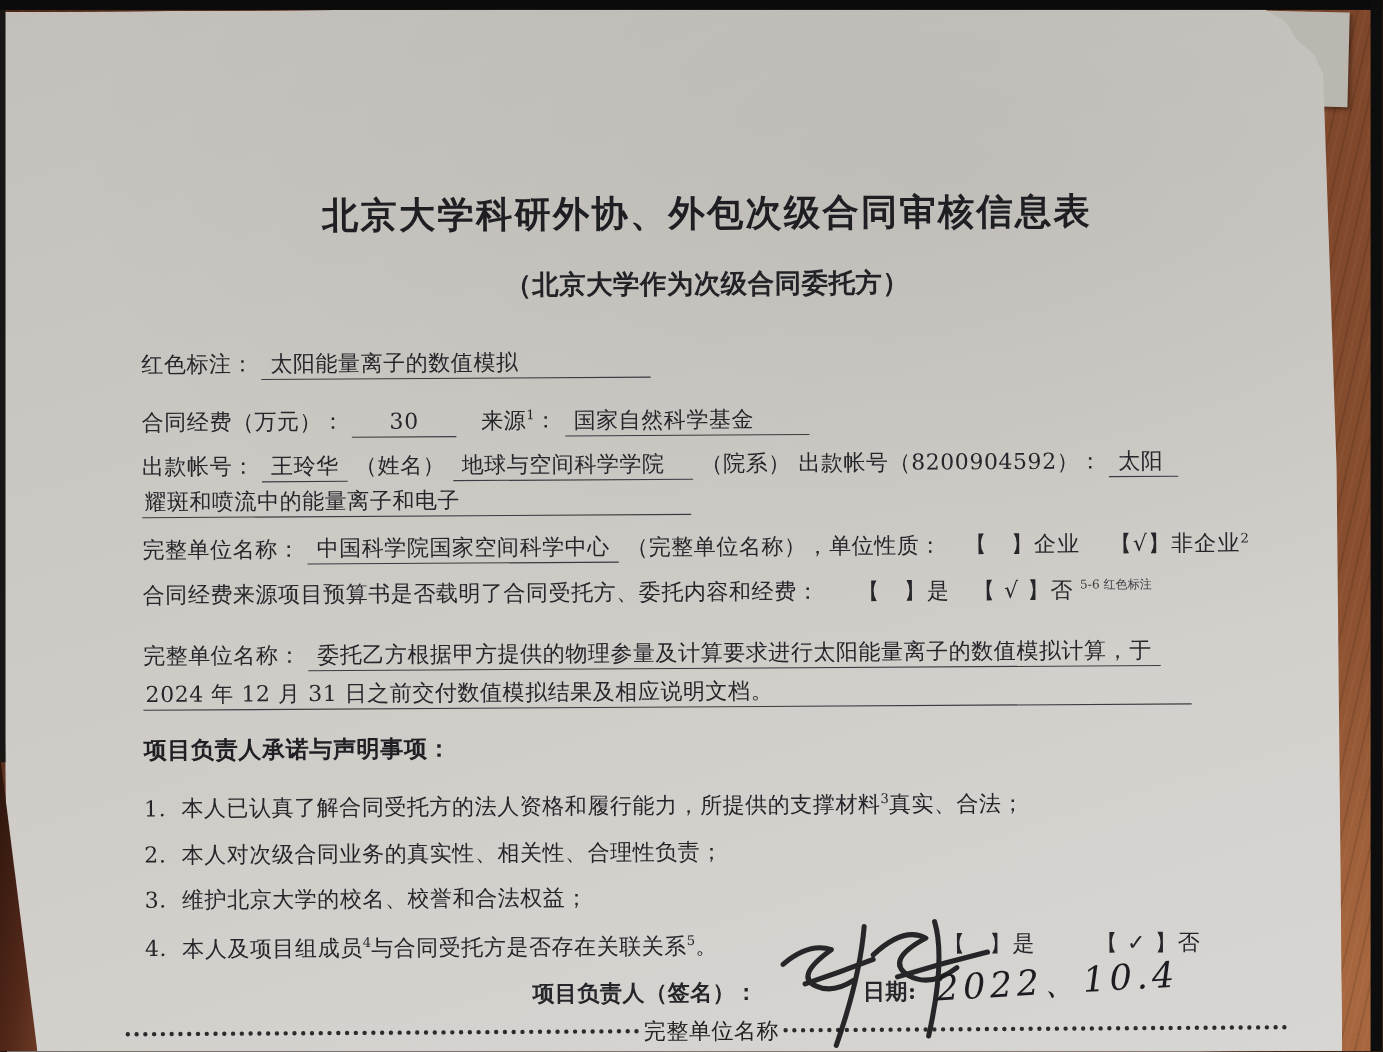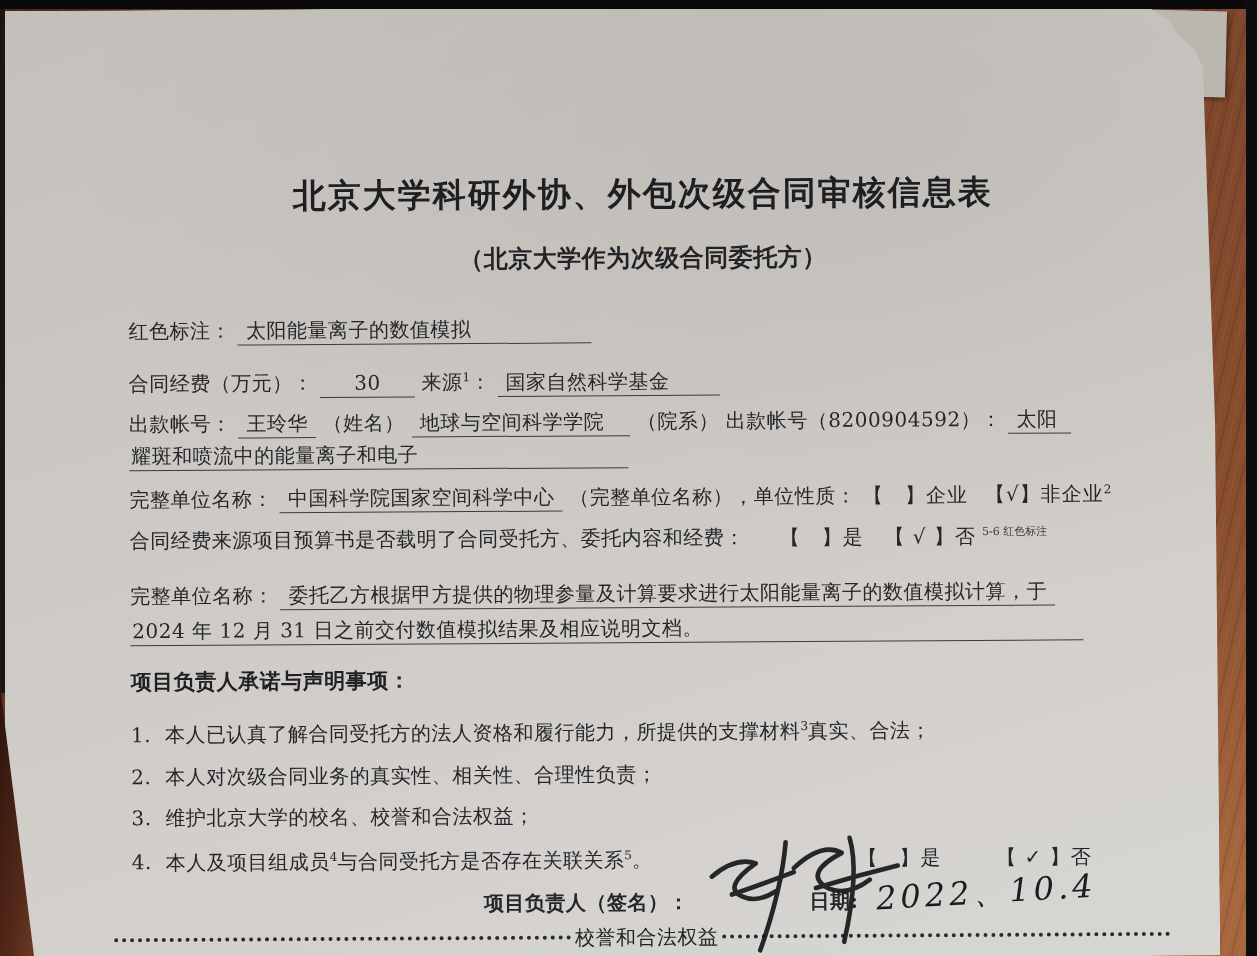"来源" span { margin-left: none -> 16px }
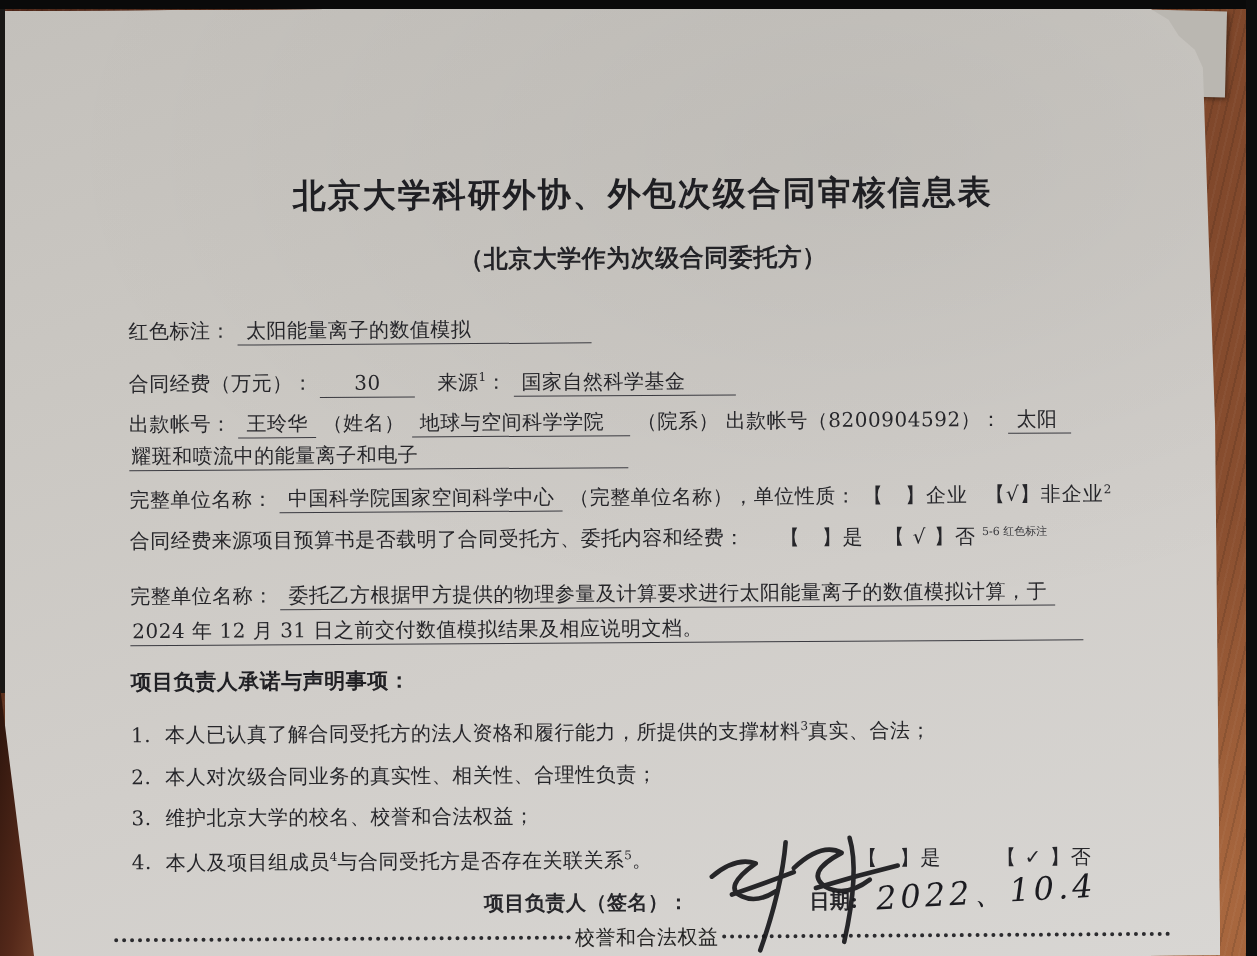"【 】企业" .opt1 { margin-left: 0 -> 14px }
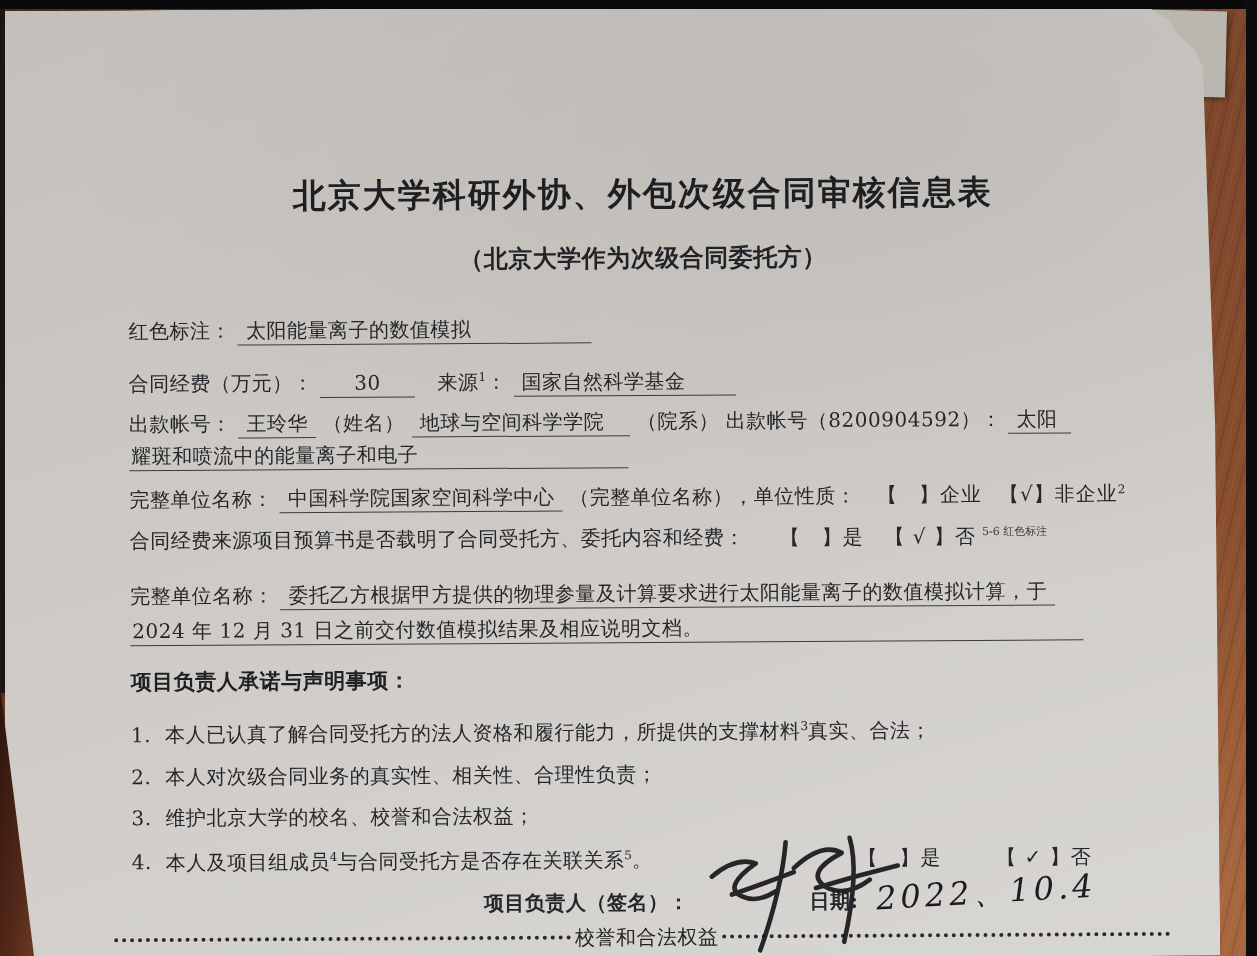"【√】非企业" .opt2 { margin-left: 10px -> 20px }
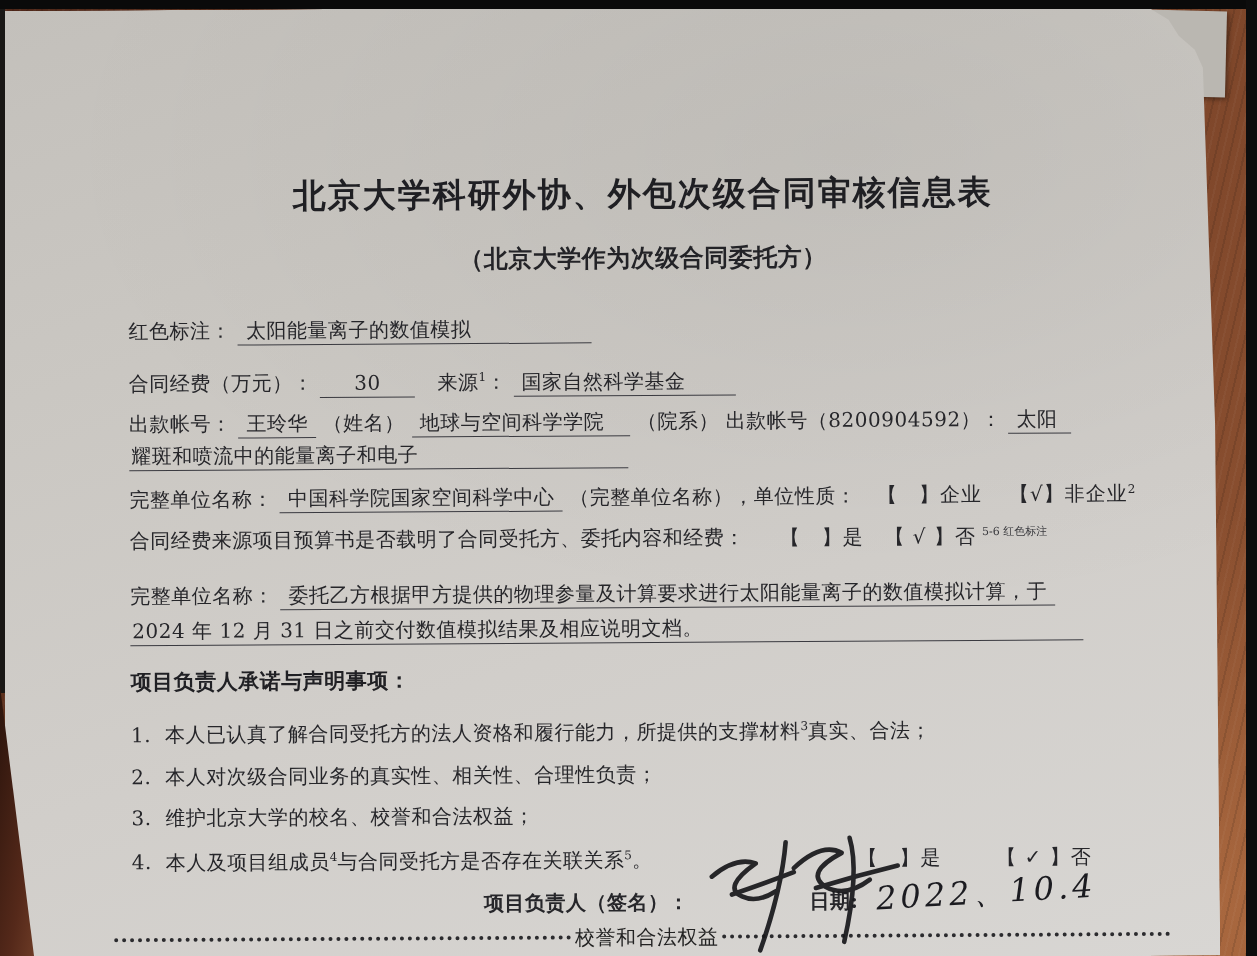"日期:" .date-label { margin-left: 113px -> 88px }
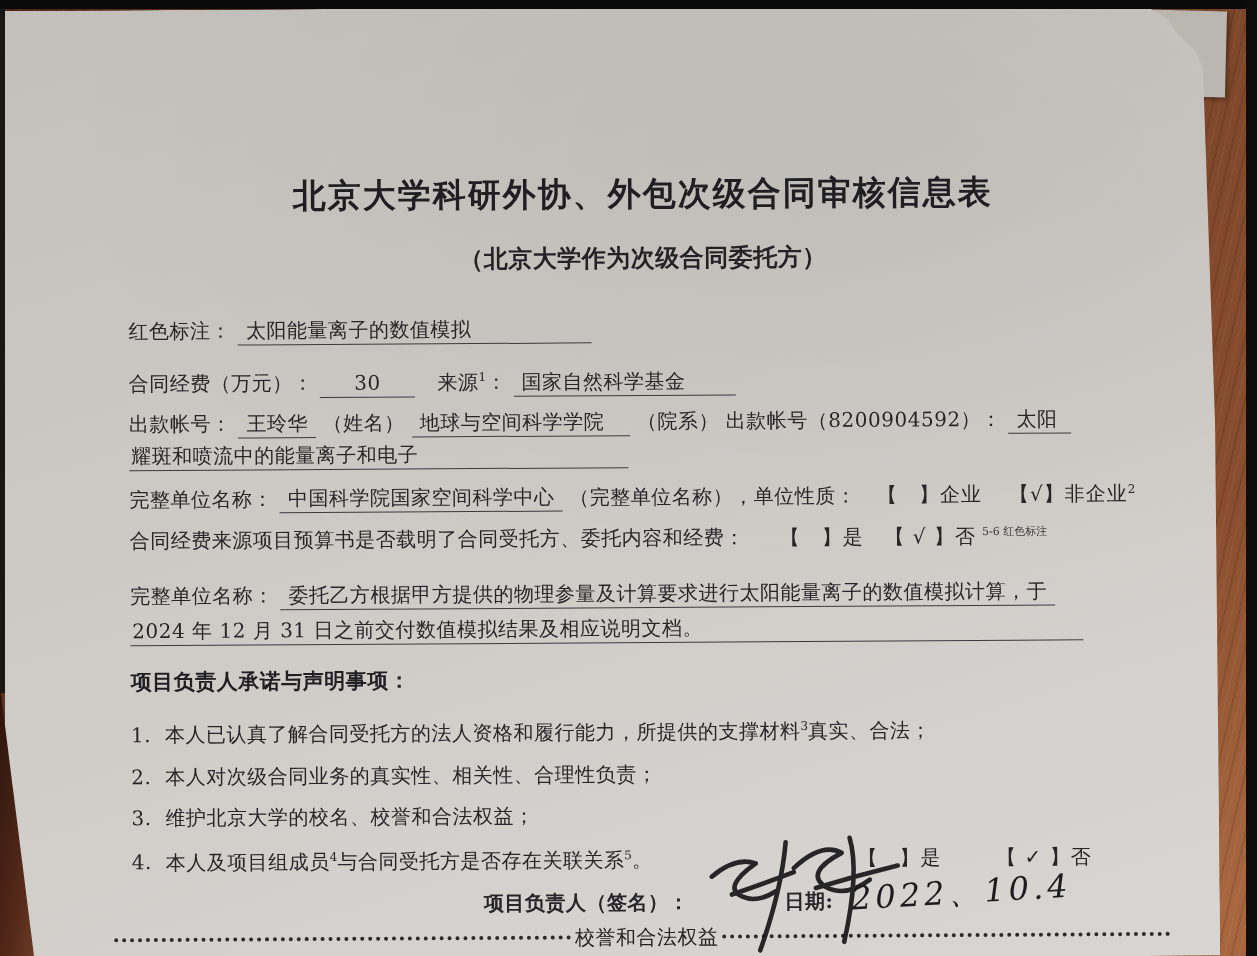"校誉和合法权益" div.divider-text { text: 校誉和合法权益 -> 完整单位名称 }
